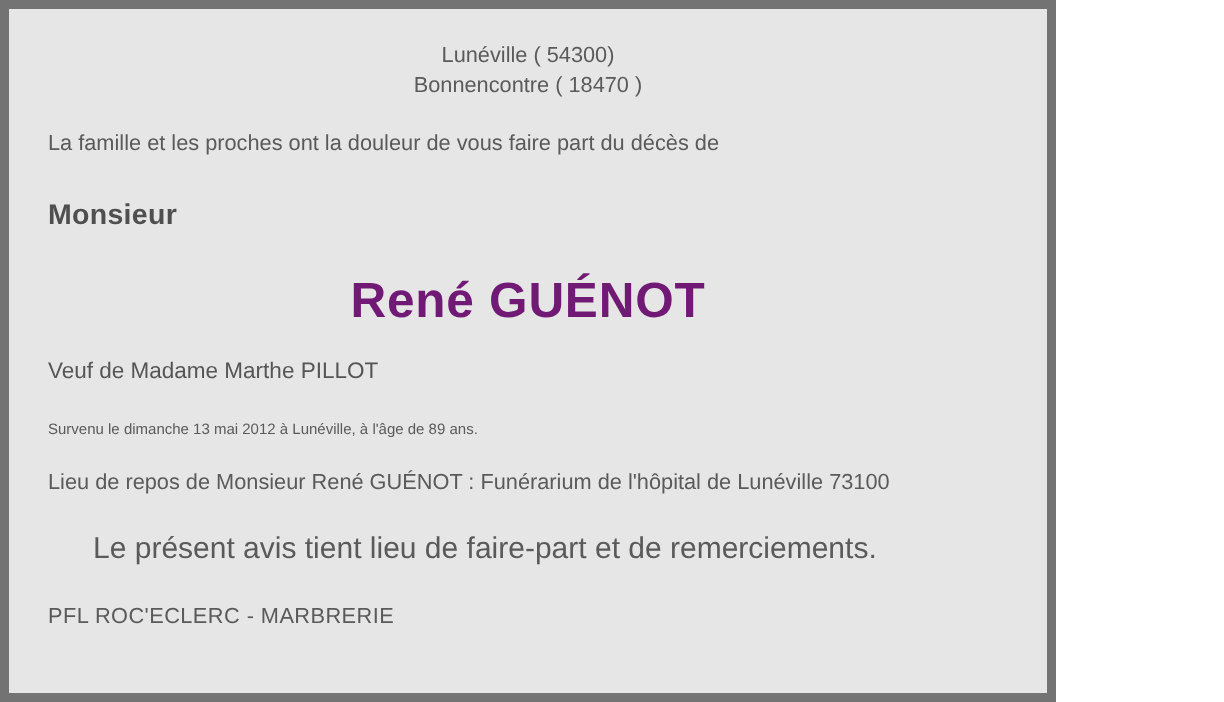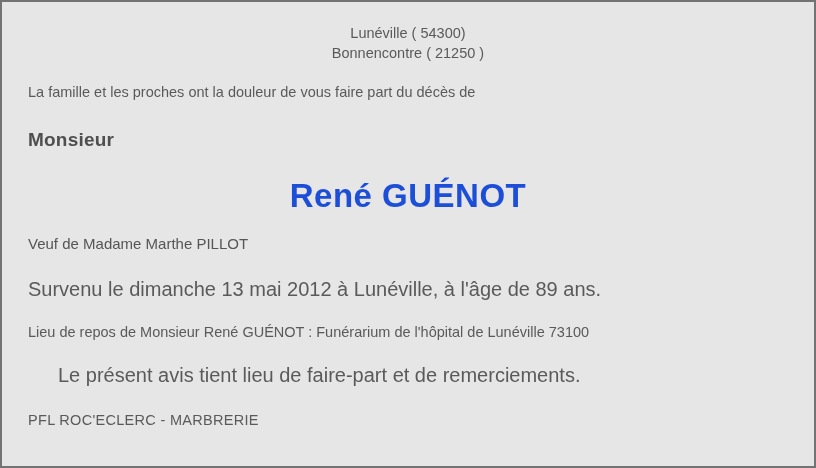"Lunéville ( 54300)" .notice-card { border: 2px solid #737373 -> 6px solid #737373; width: 816px -> 704px }
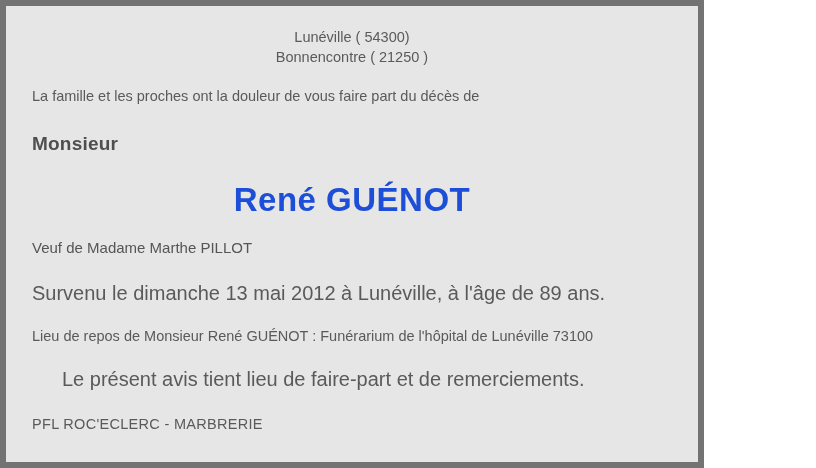"Bonnencontre ( 21250 )" div.line { text: 21250 -> 18470 }
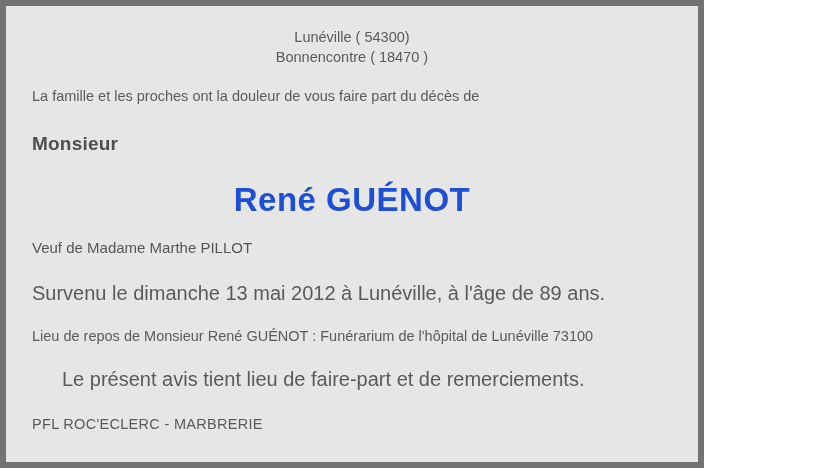"René GUÉNOT" .deceased-name { color: #1d4ed8 -> #701a75 }
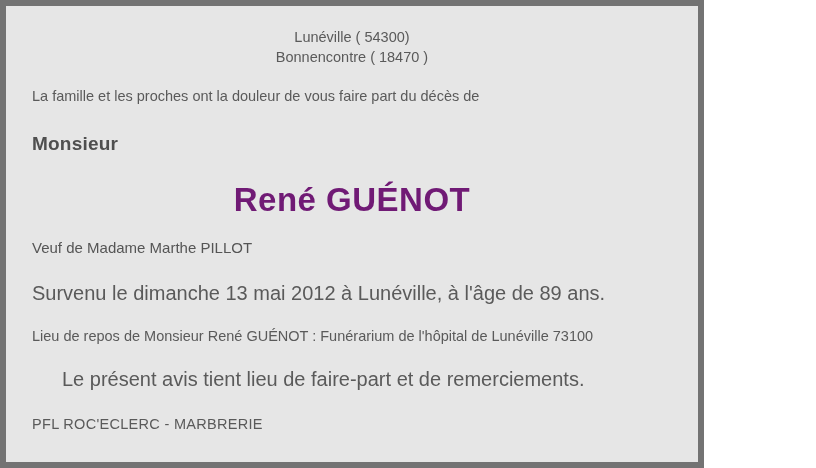"Survenu le dimanche 13 mai" .death-info { font-size: 20px -> 10px }
